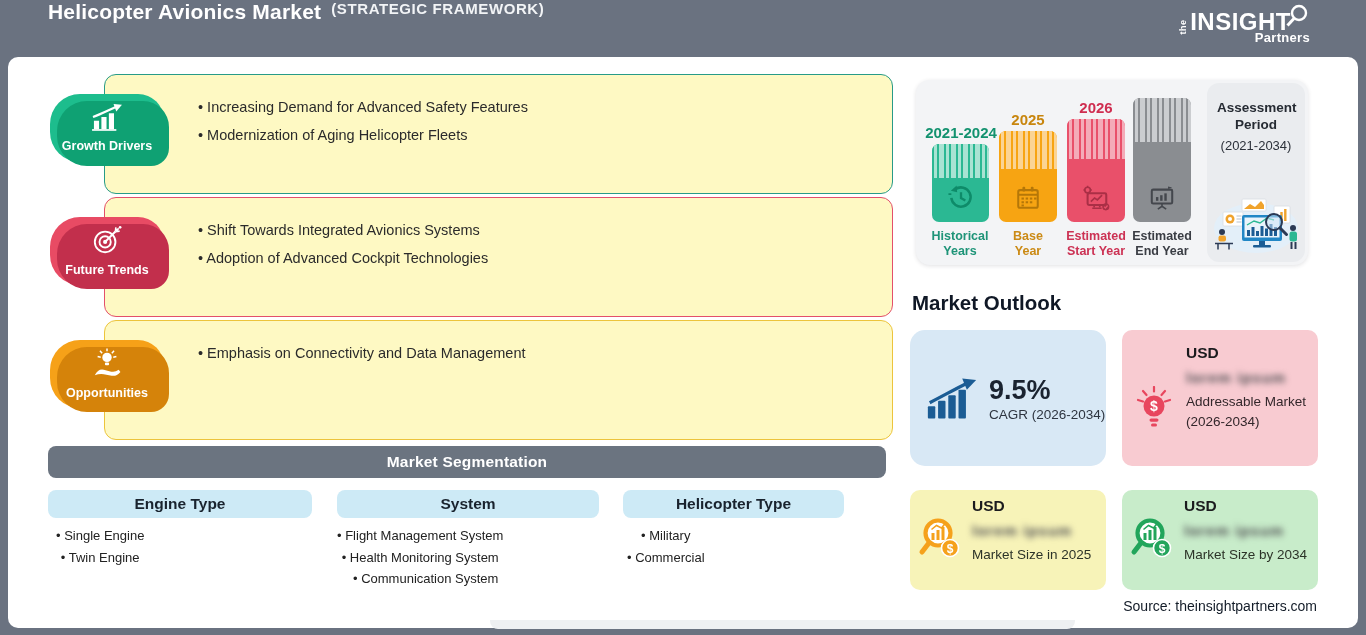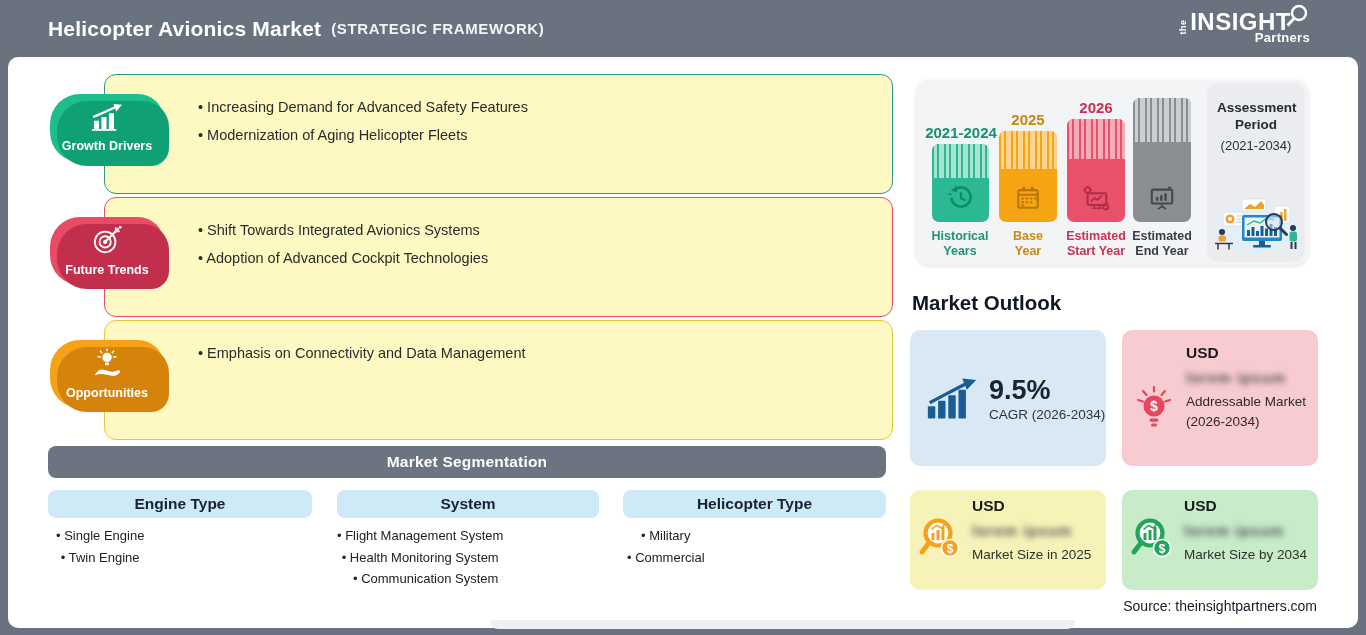"Helicopter Avionics Market" .header { align-items: center -> none }
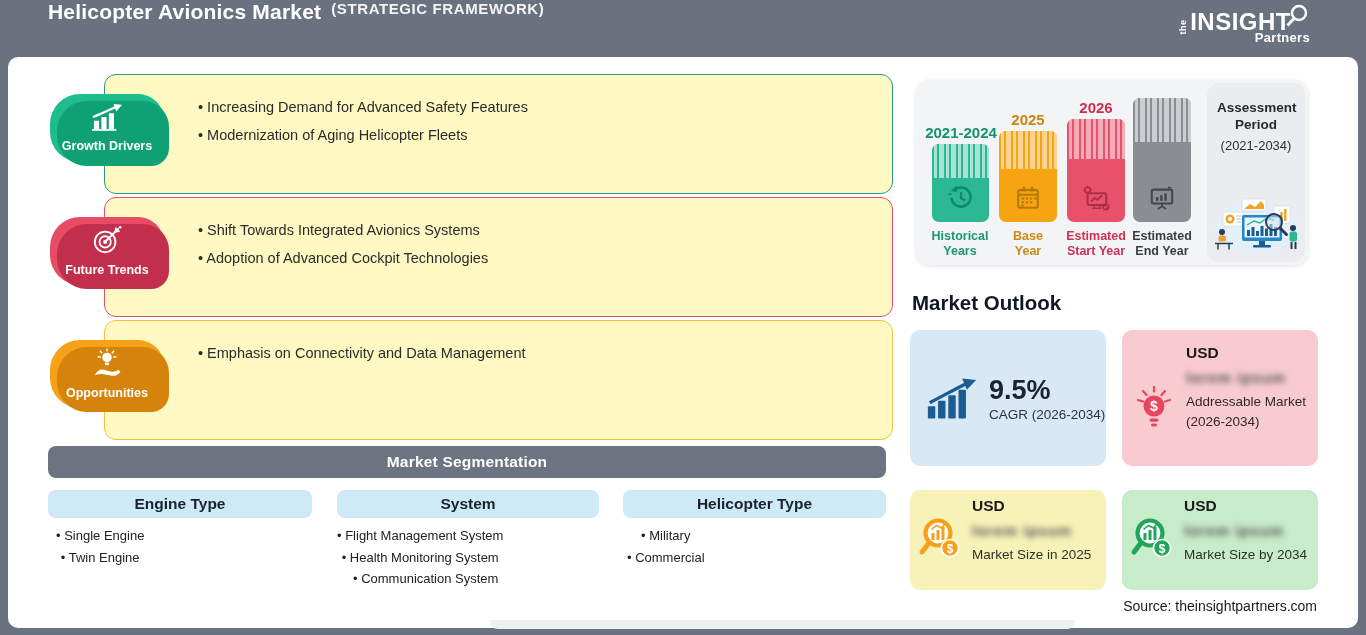"9.5%" .mo-blue { border-radius: none -> 15px }
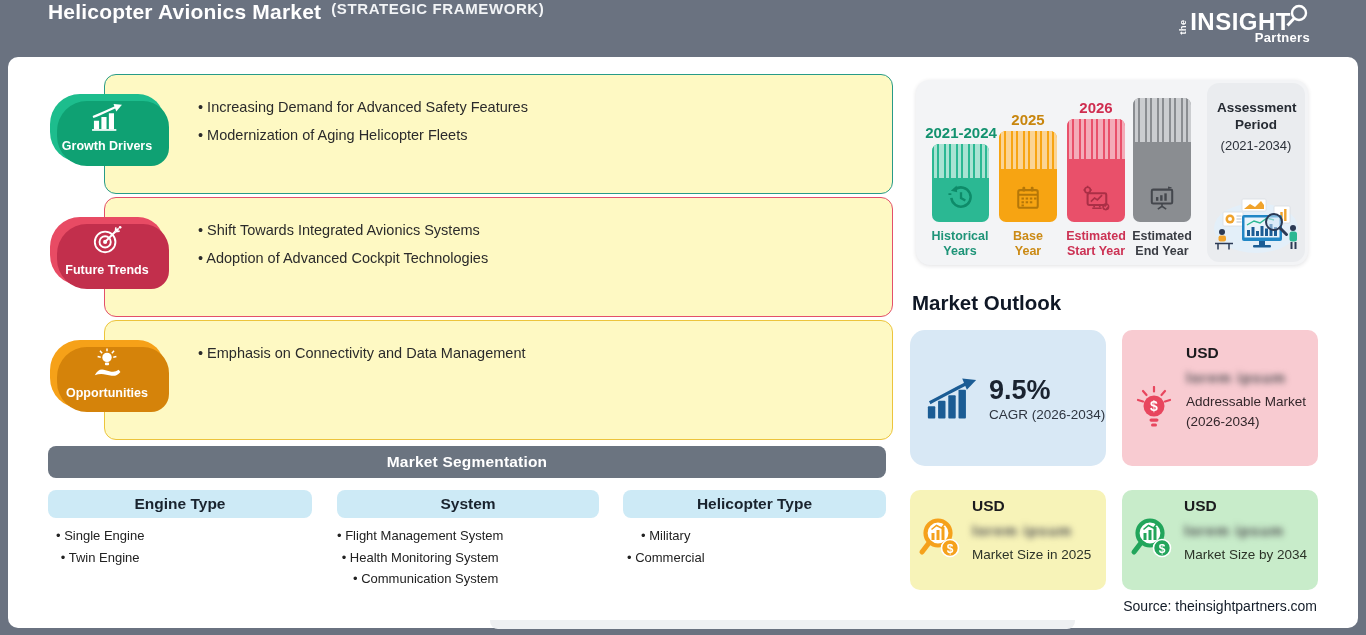"Helicopter Type" .seg-head.c3 { width: 263px -> 221px }
